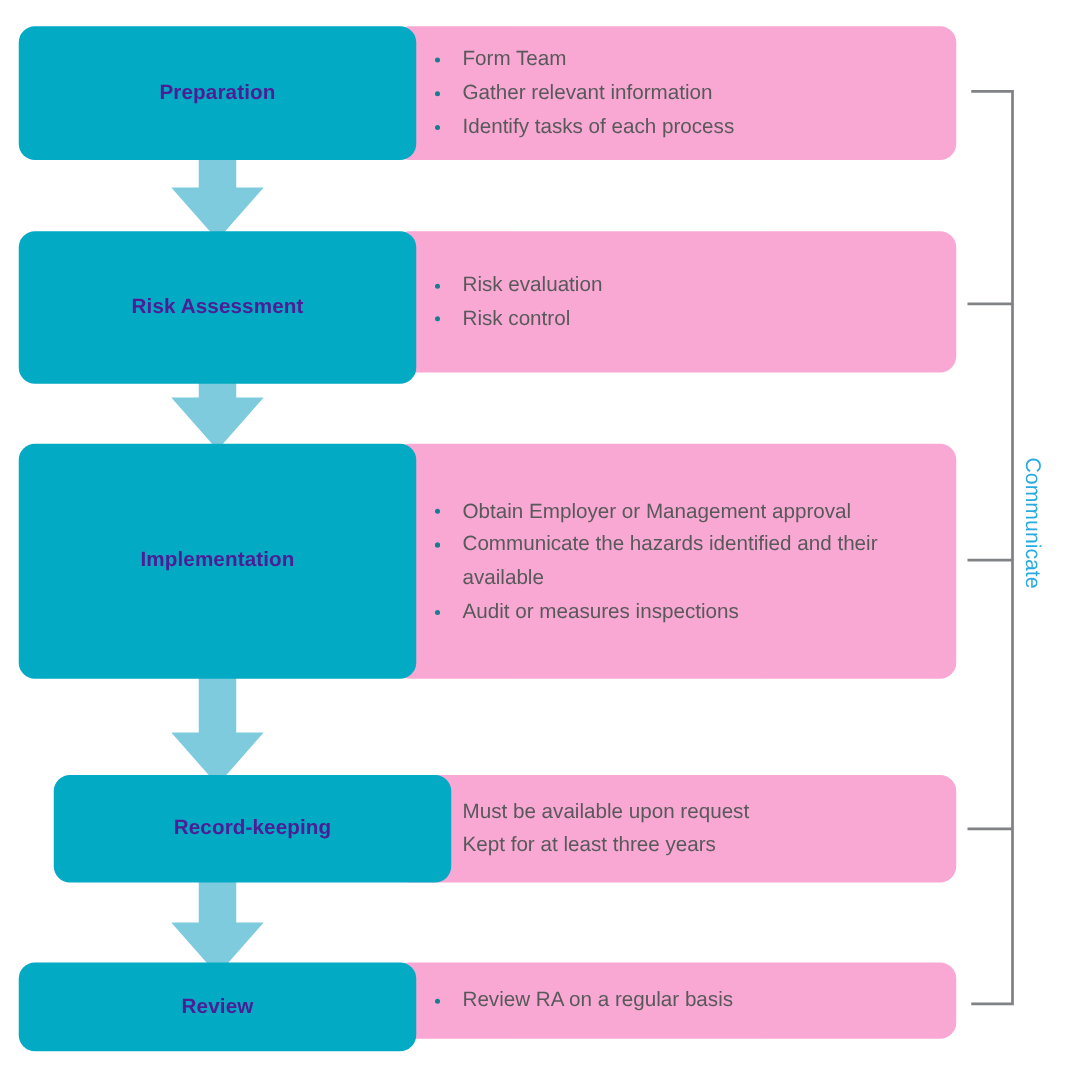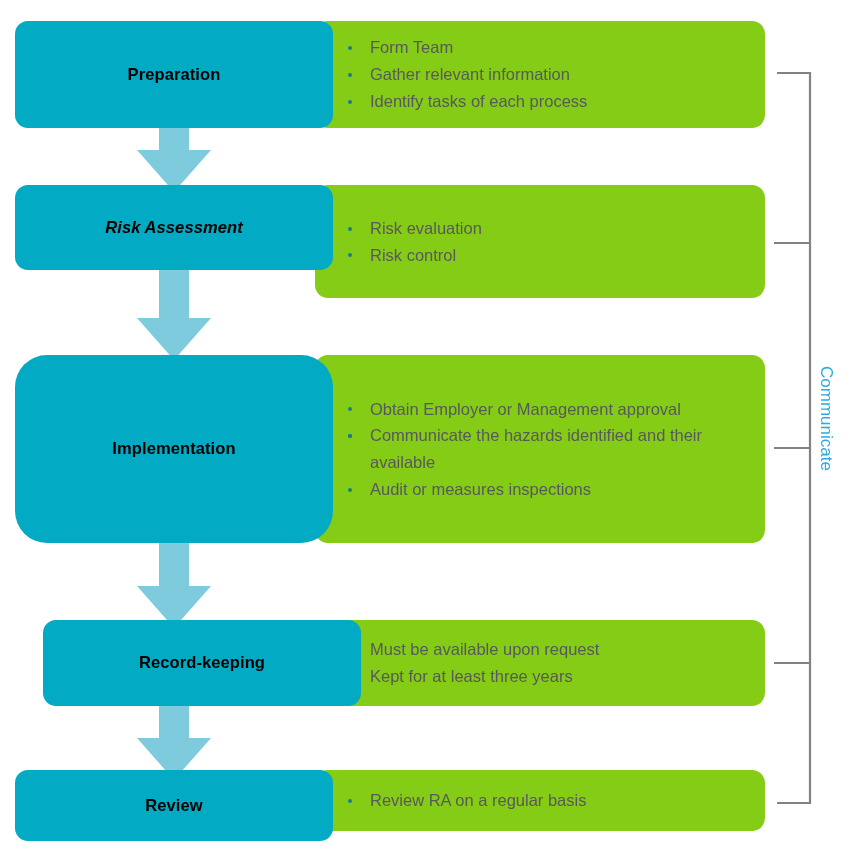"Form Team" .detail-panel { background: #84cc16 -> #f9a8d4 }
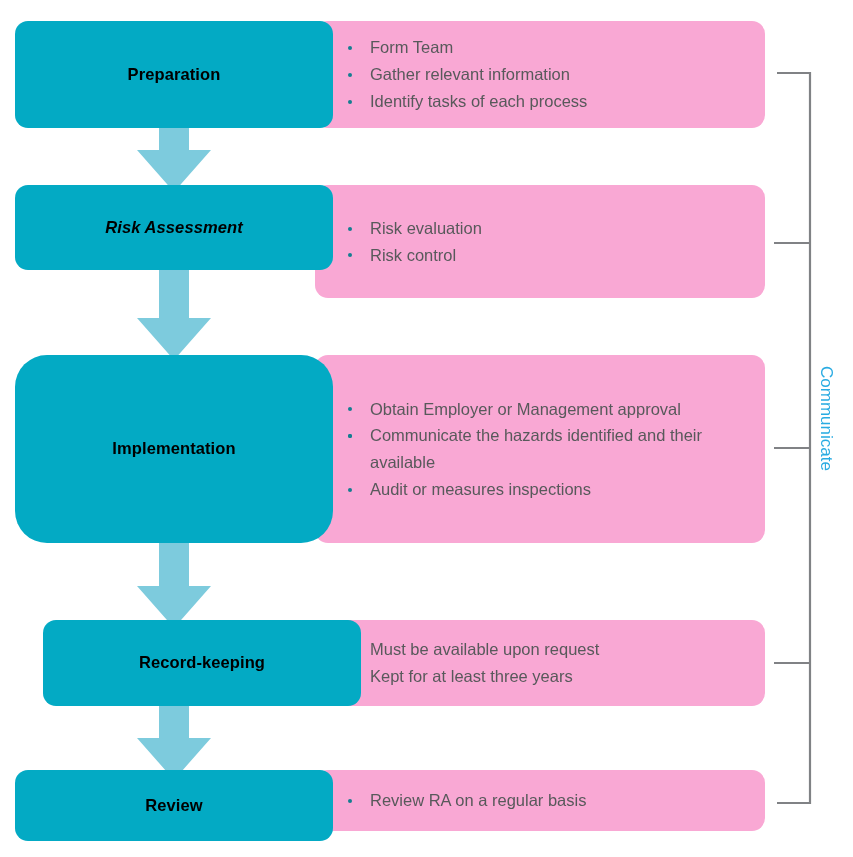"Preparation" .label-text { color: #000000 -> #4c1d95 }
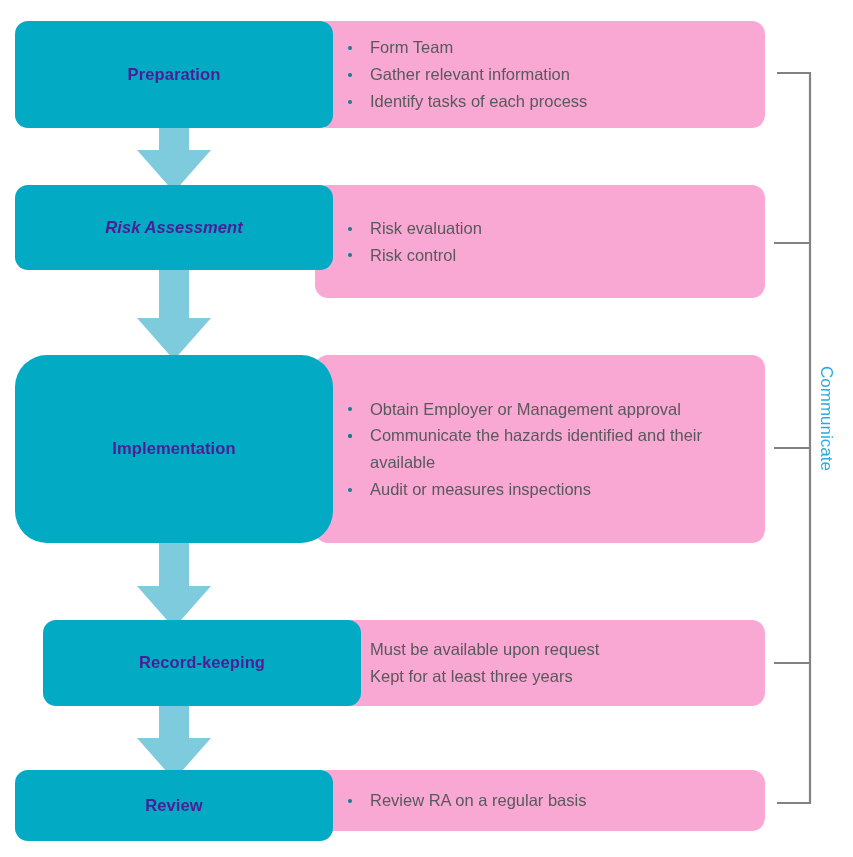"Risk Assessment" div.label-box { font-style: italic -> none; height: 85px -> 122px }
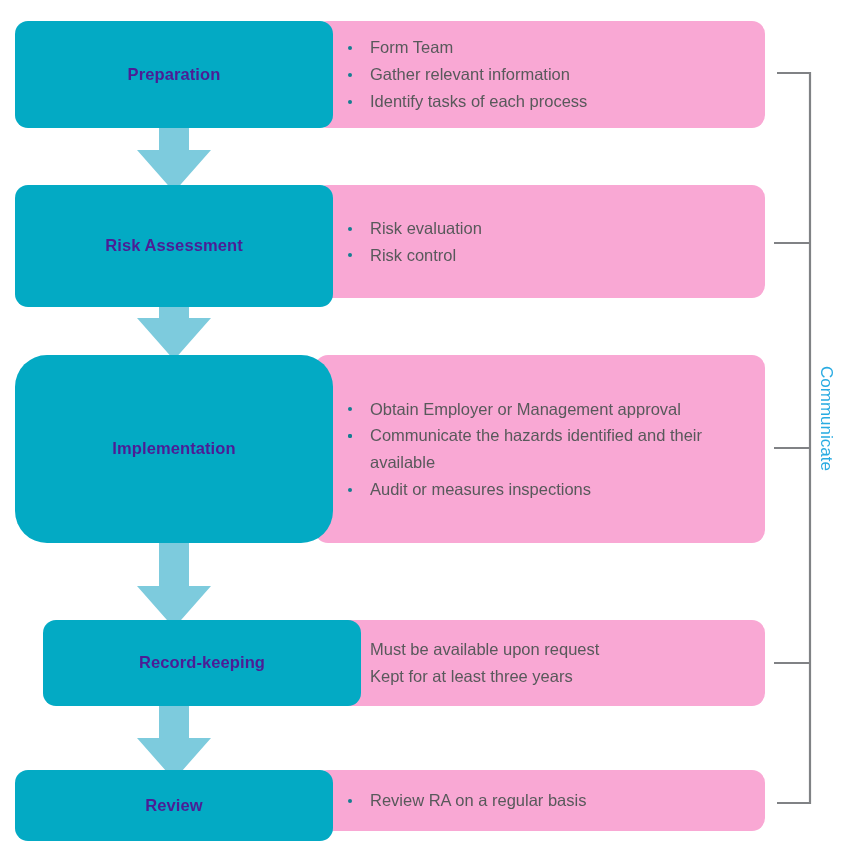"Implementation" div.label-box { border-radius: 32px -> none }
